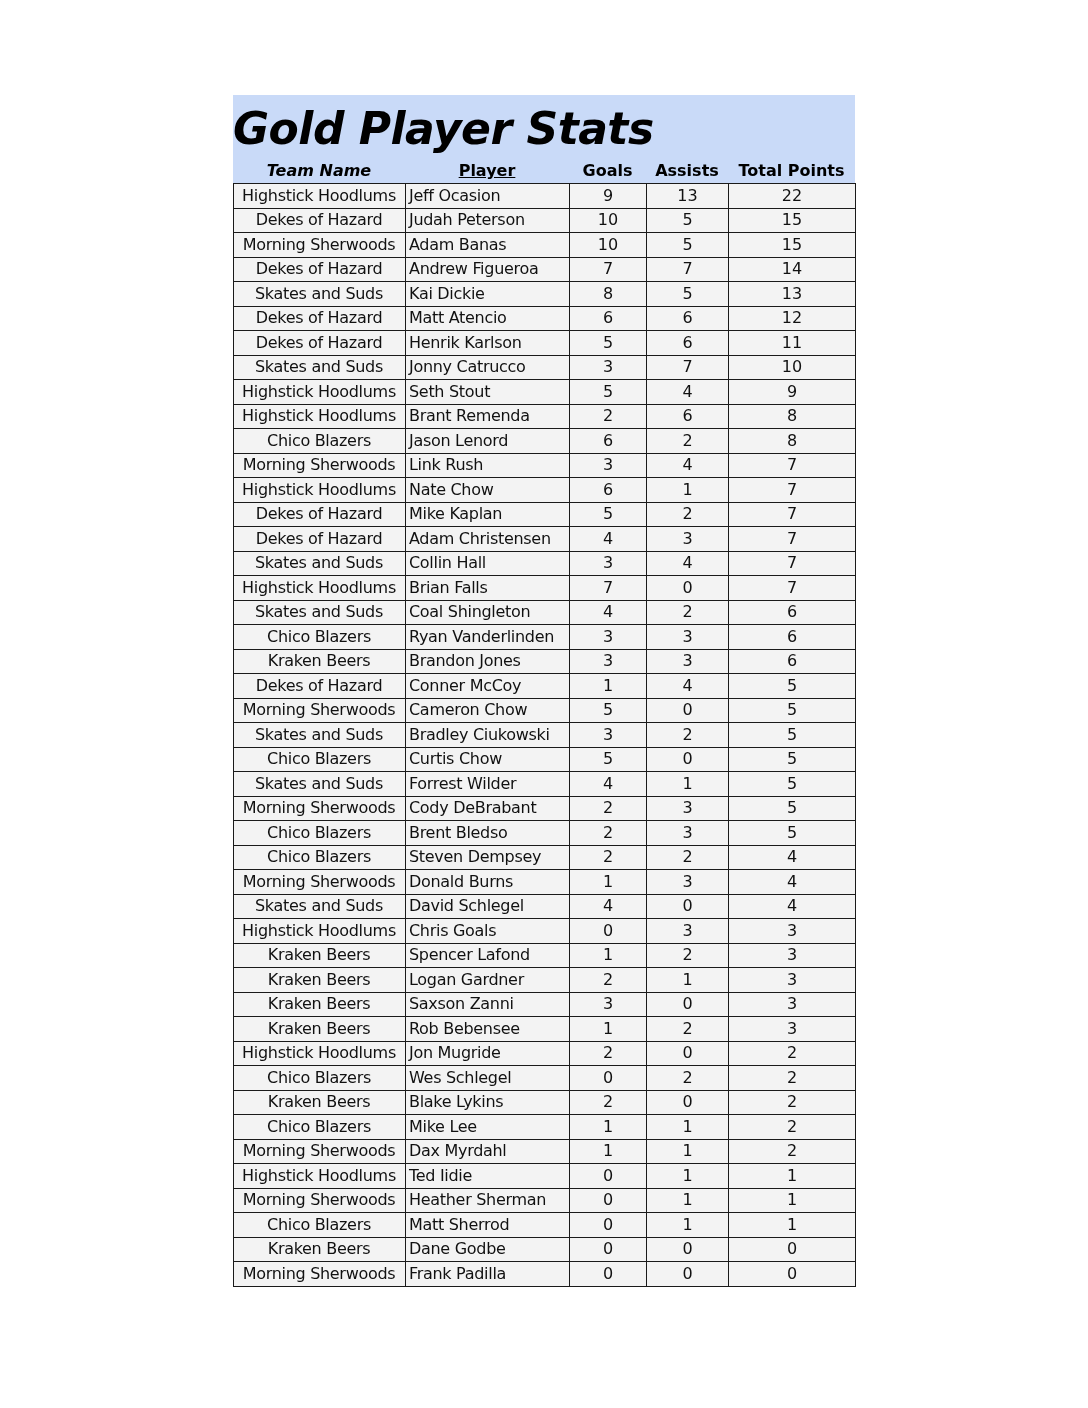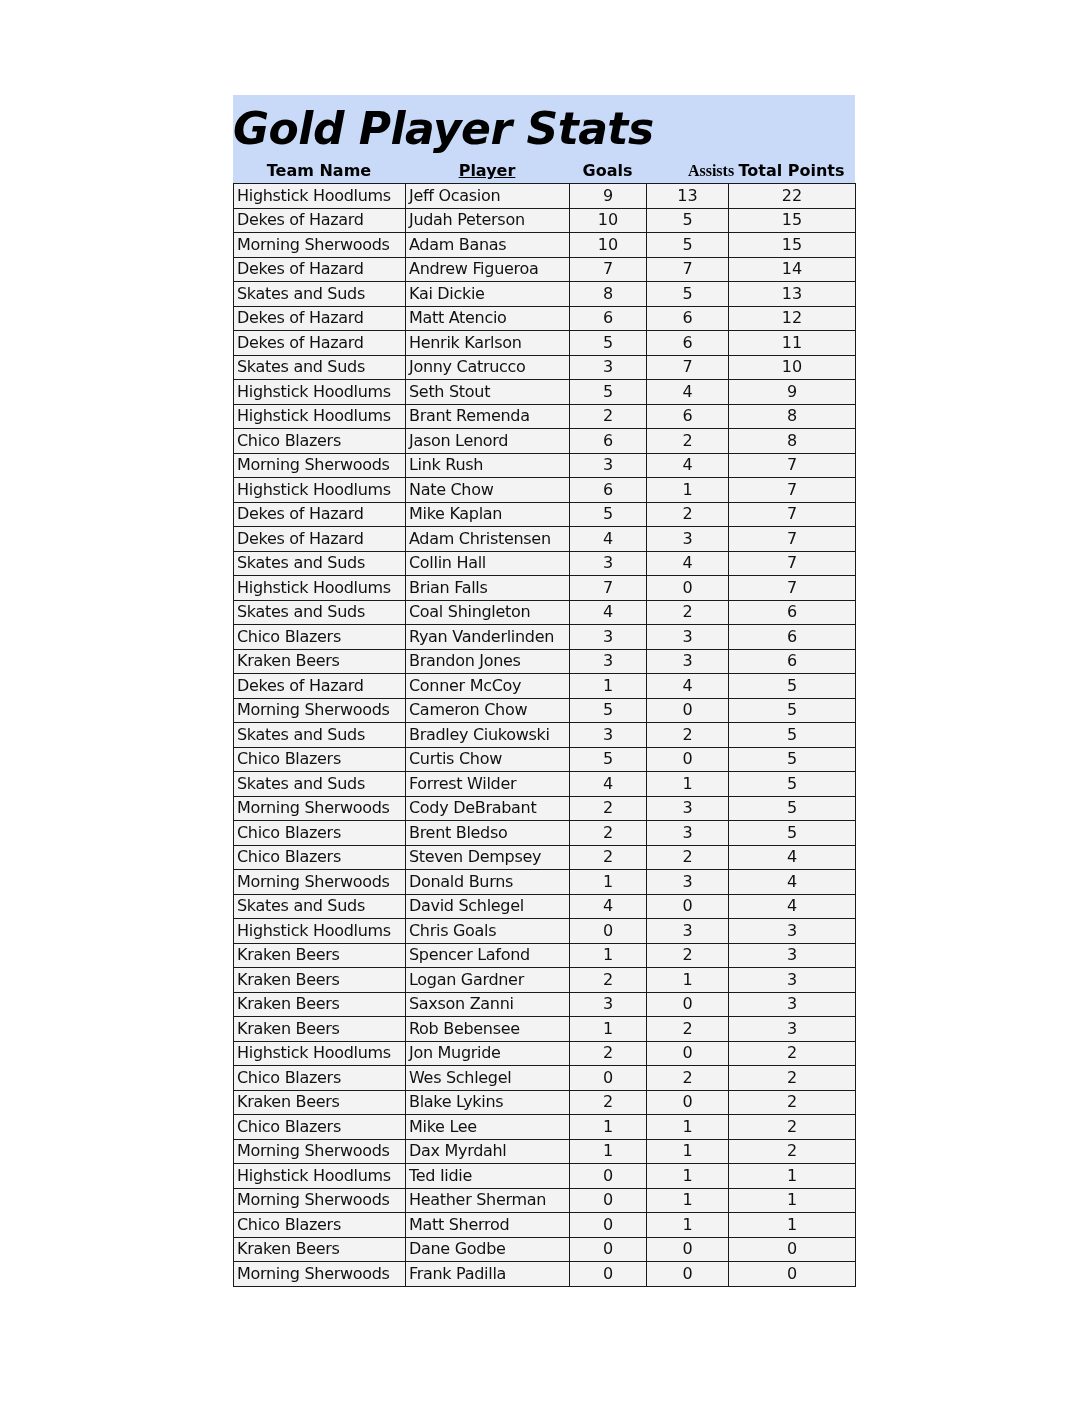"Team Name" .hdr.team { font-style: none -> italic }
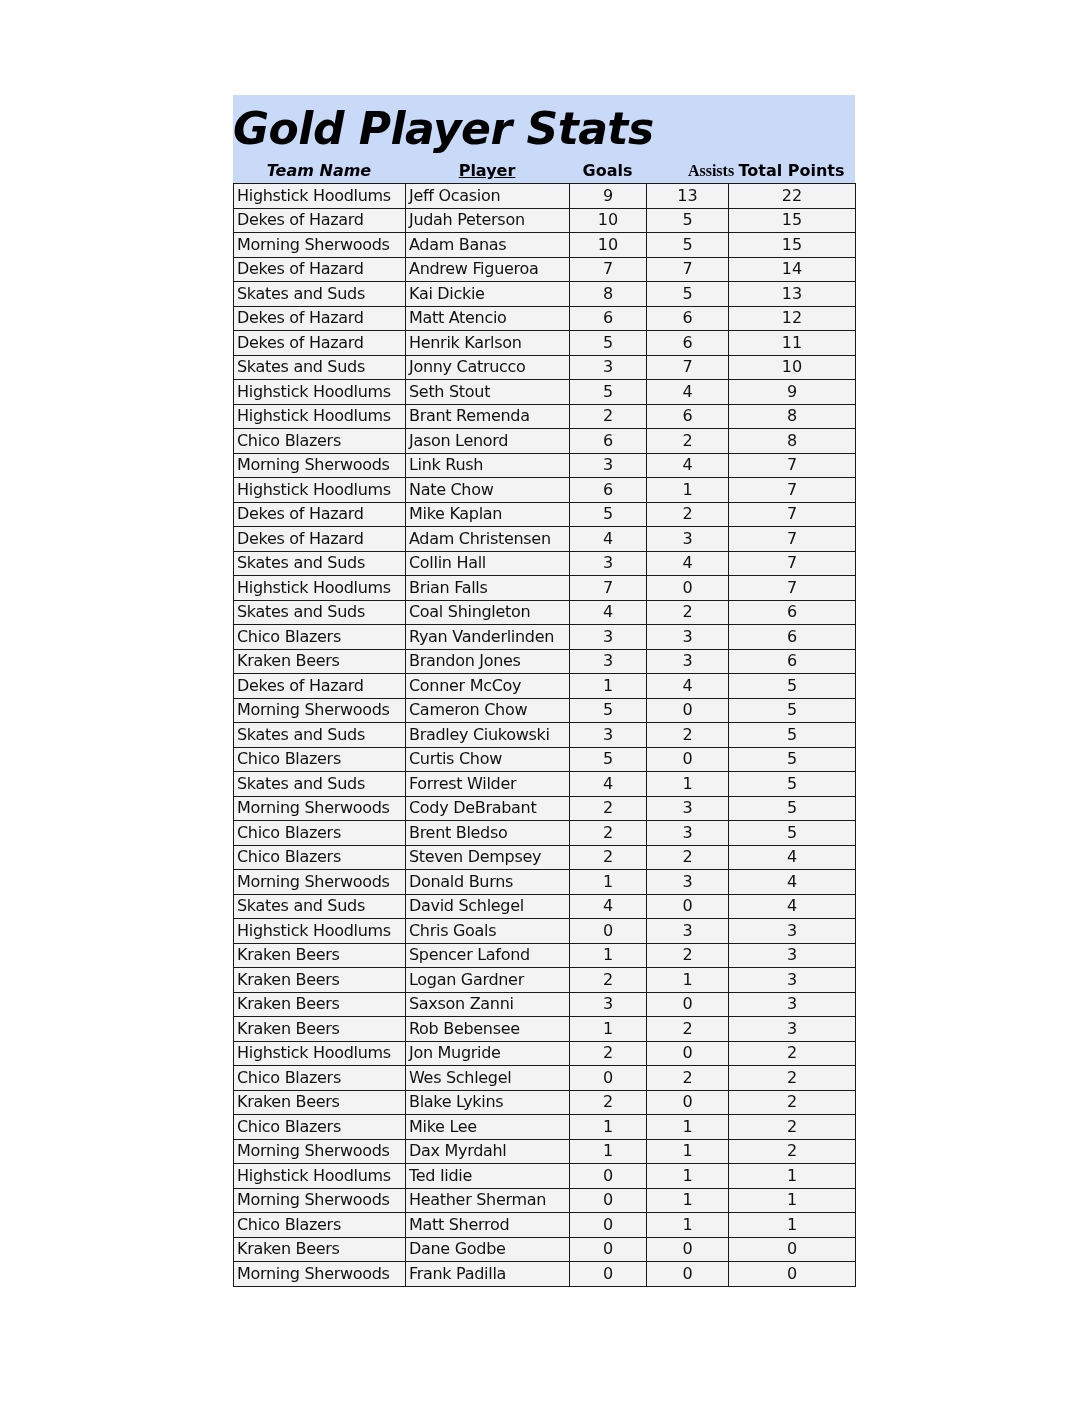"Assists" .hdr.assists { font-family: Liberation Serif, serif -> none; left: 437px -> 413px }
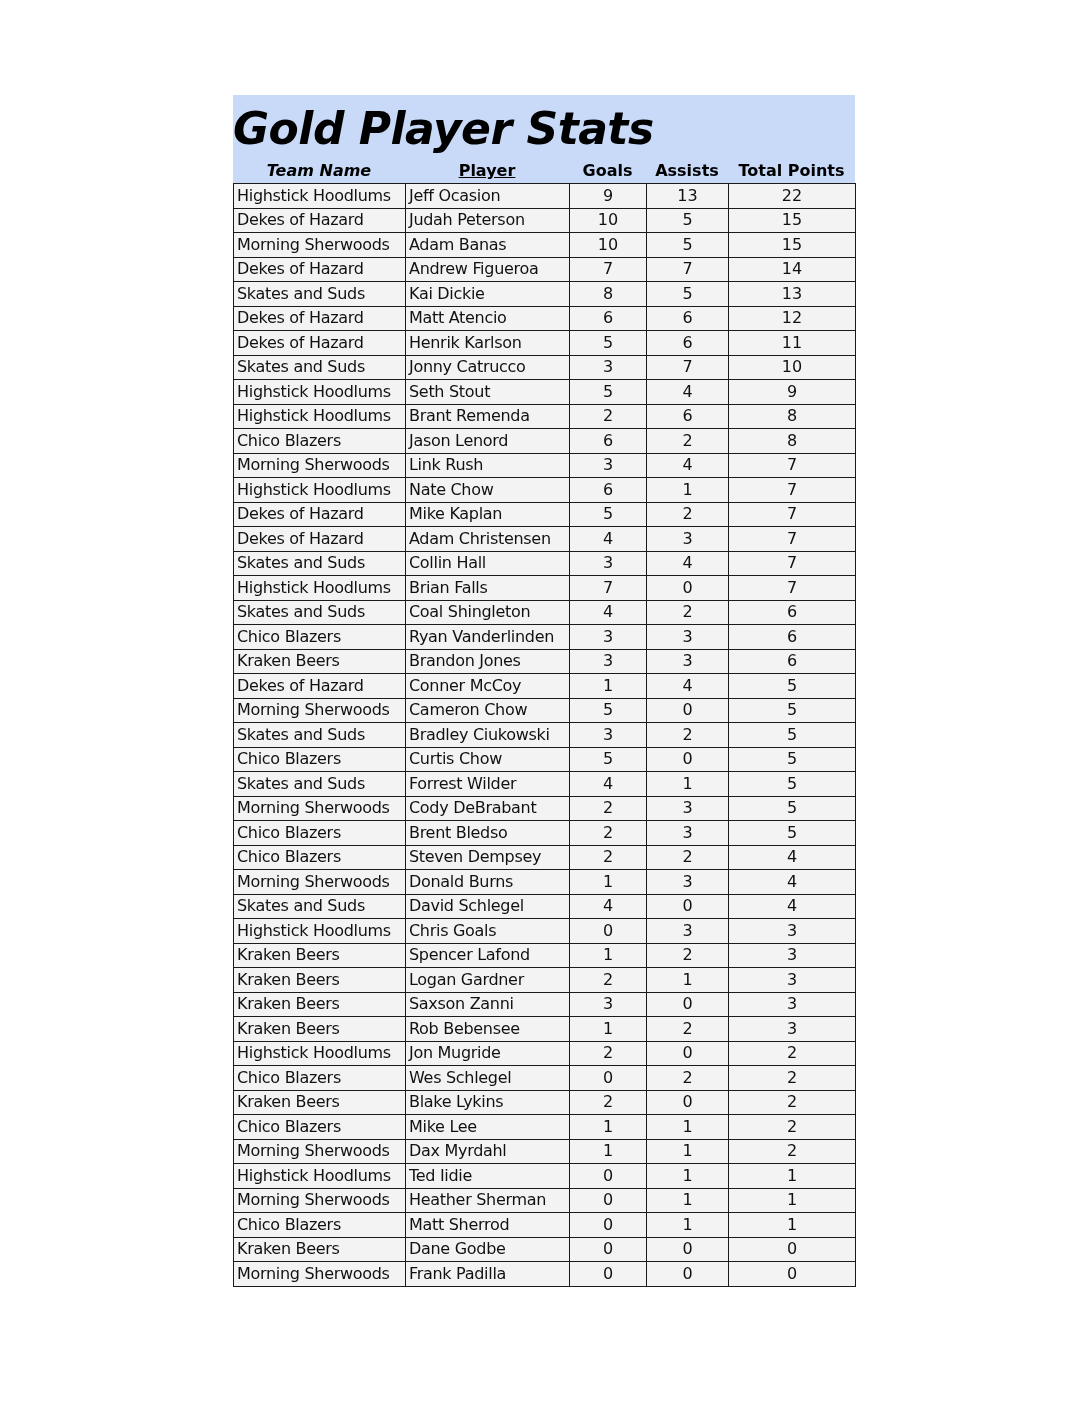"Highstick Hoodlums" table.stats td.team { text-align: none -> center }
